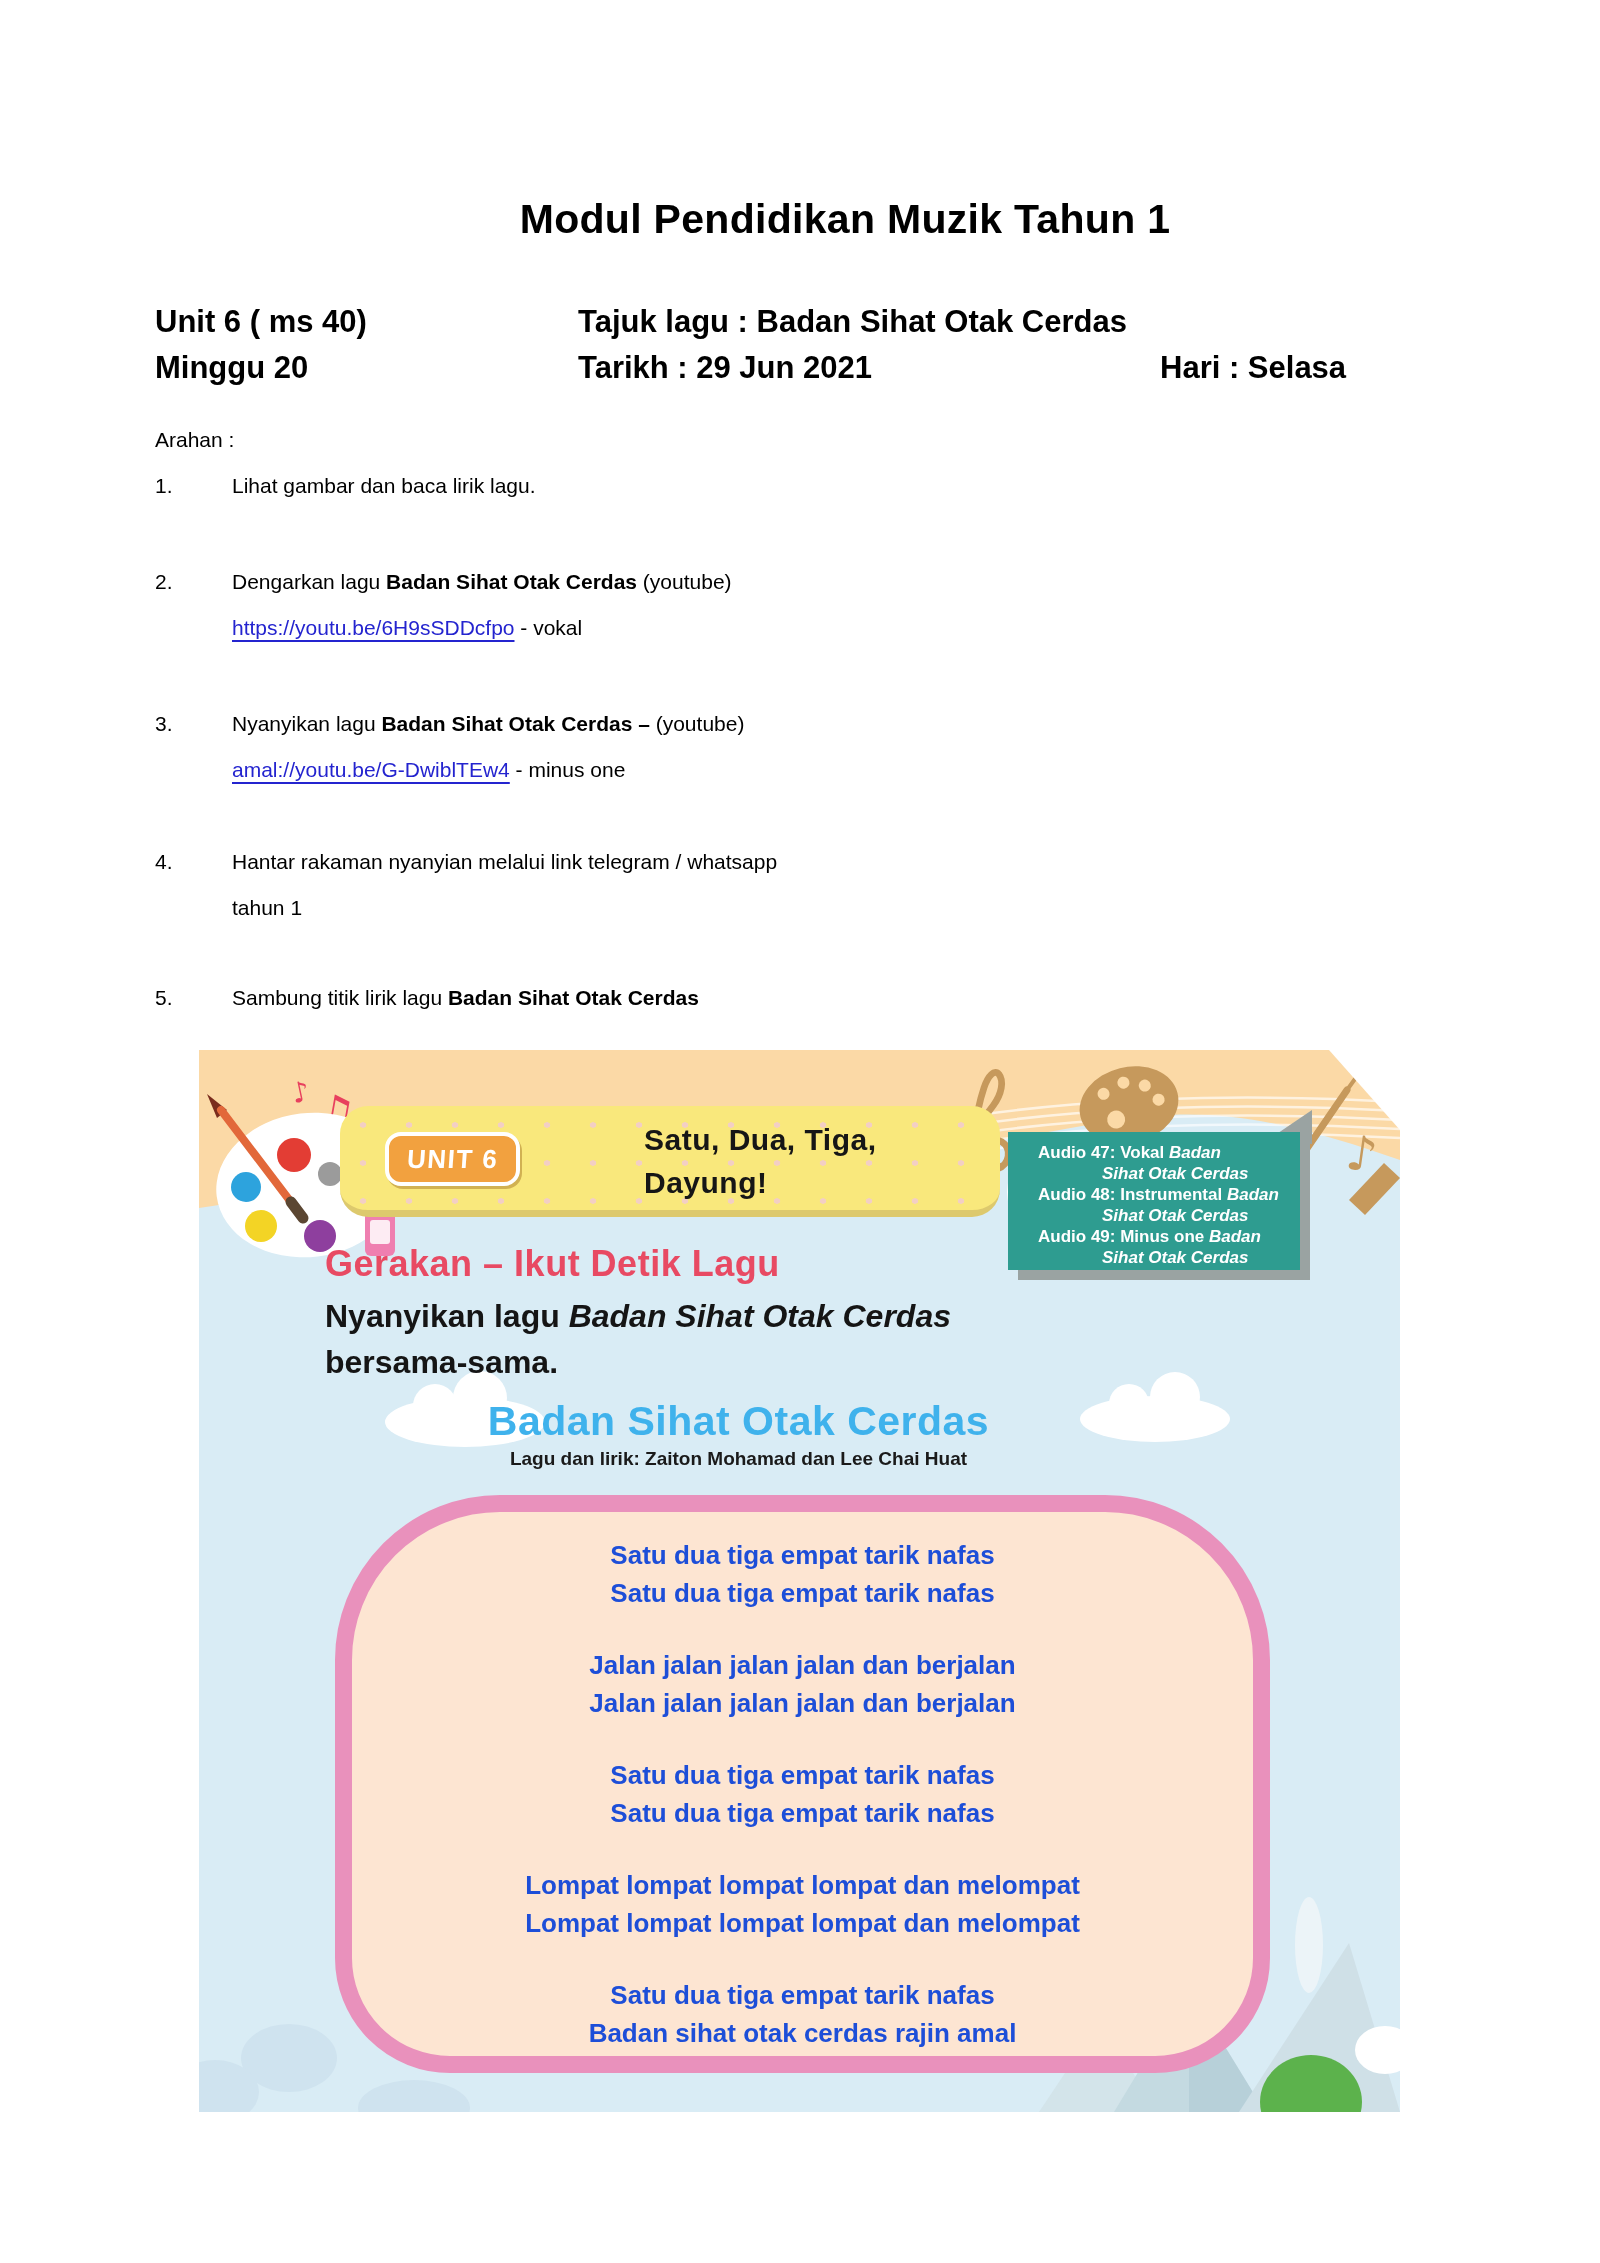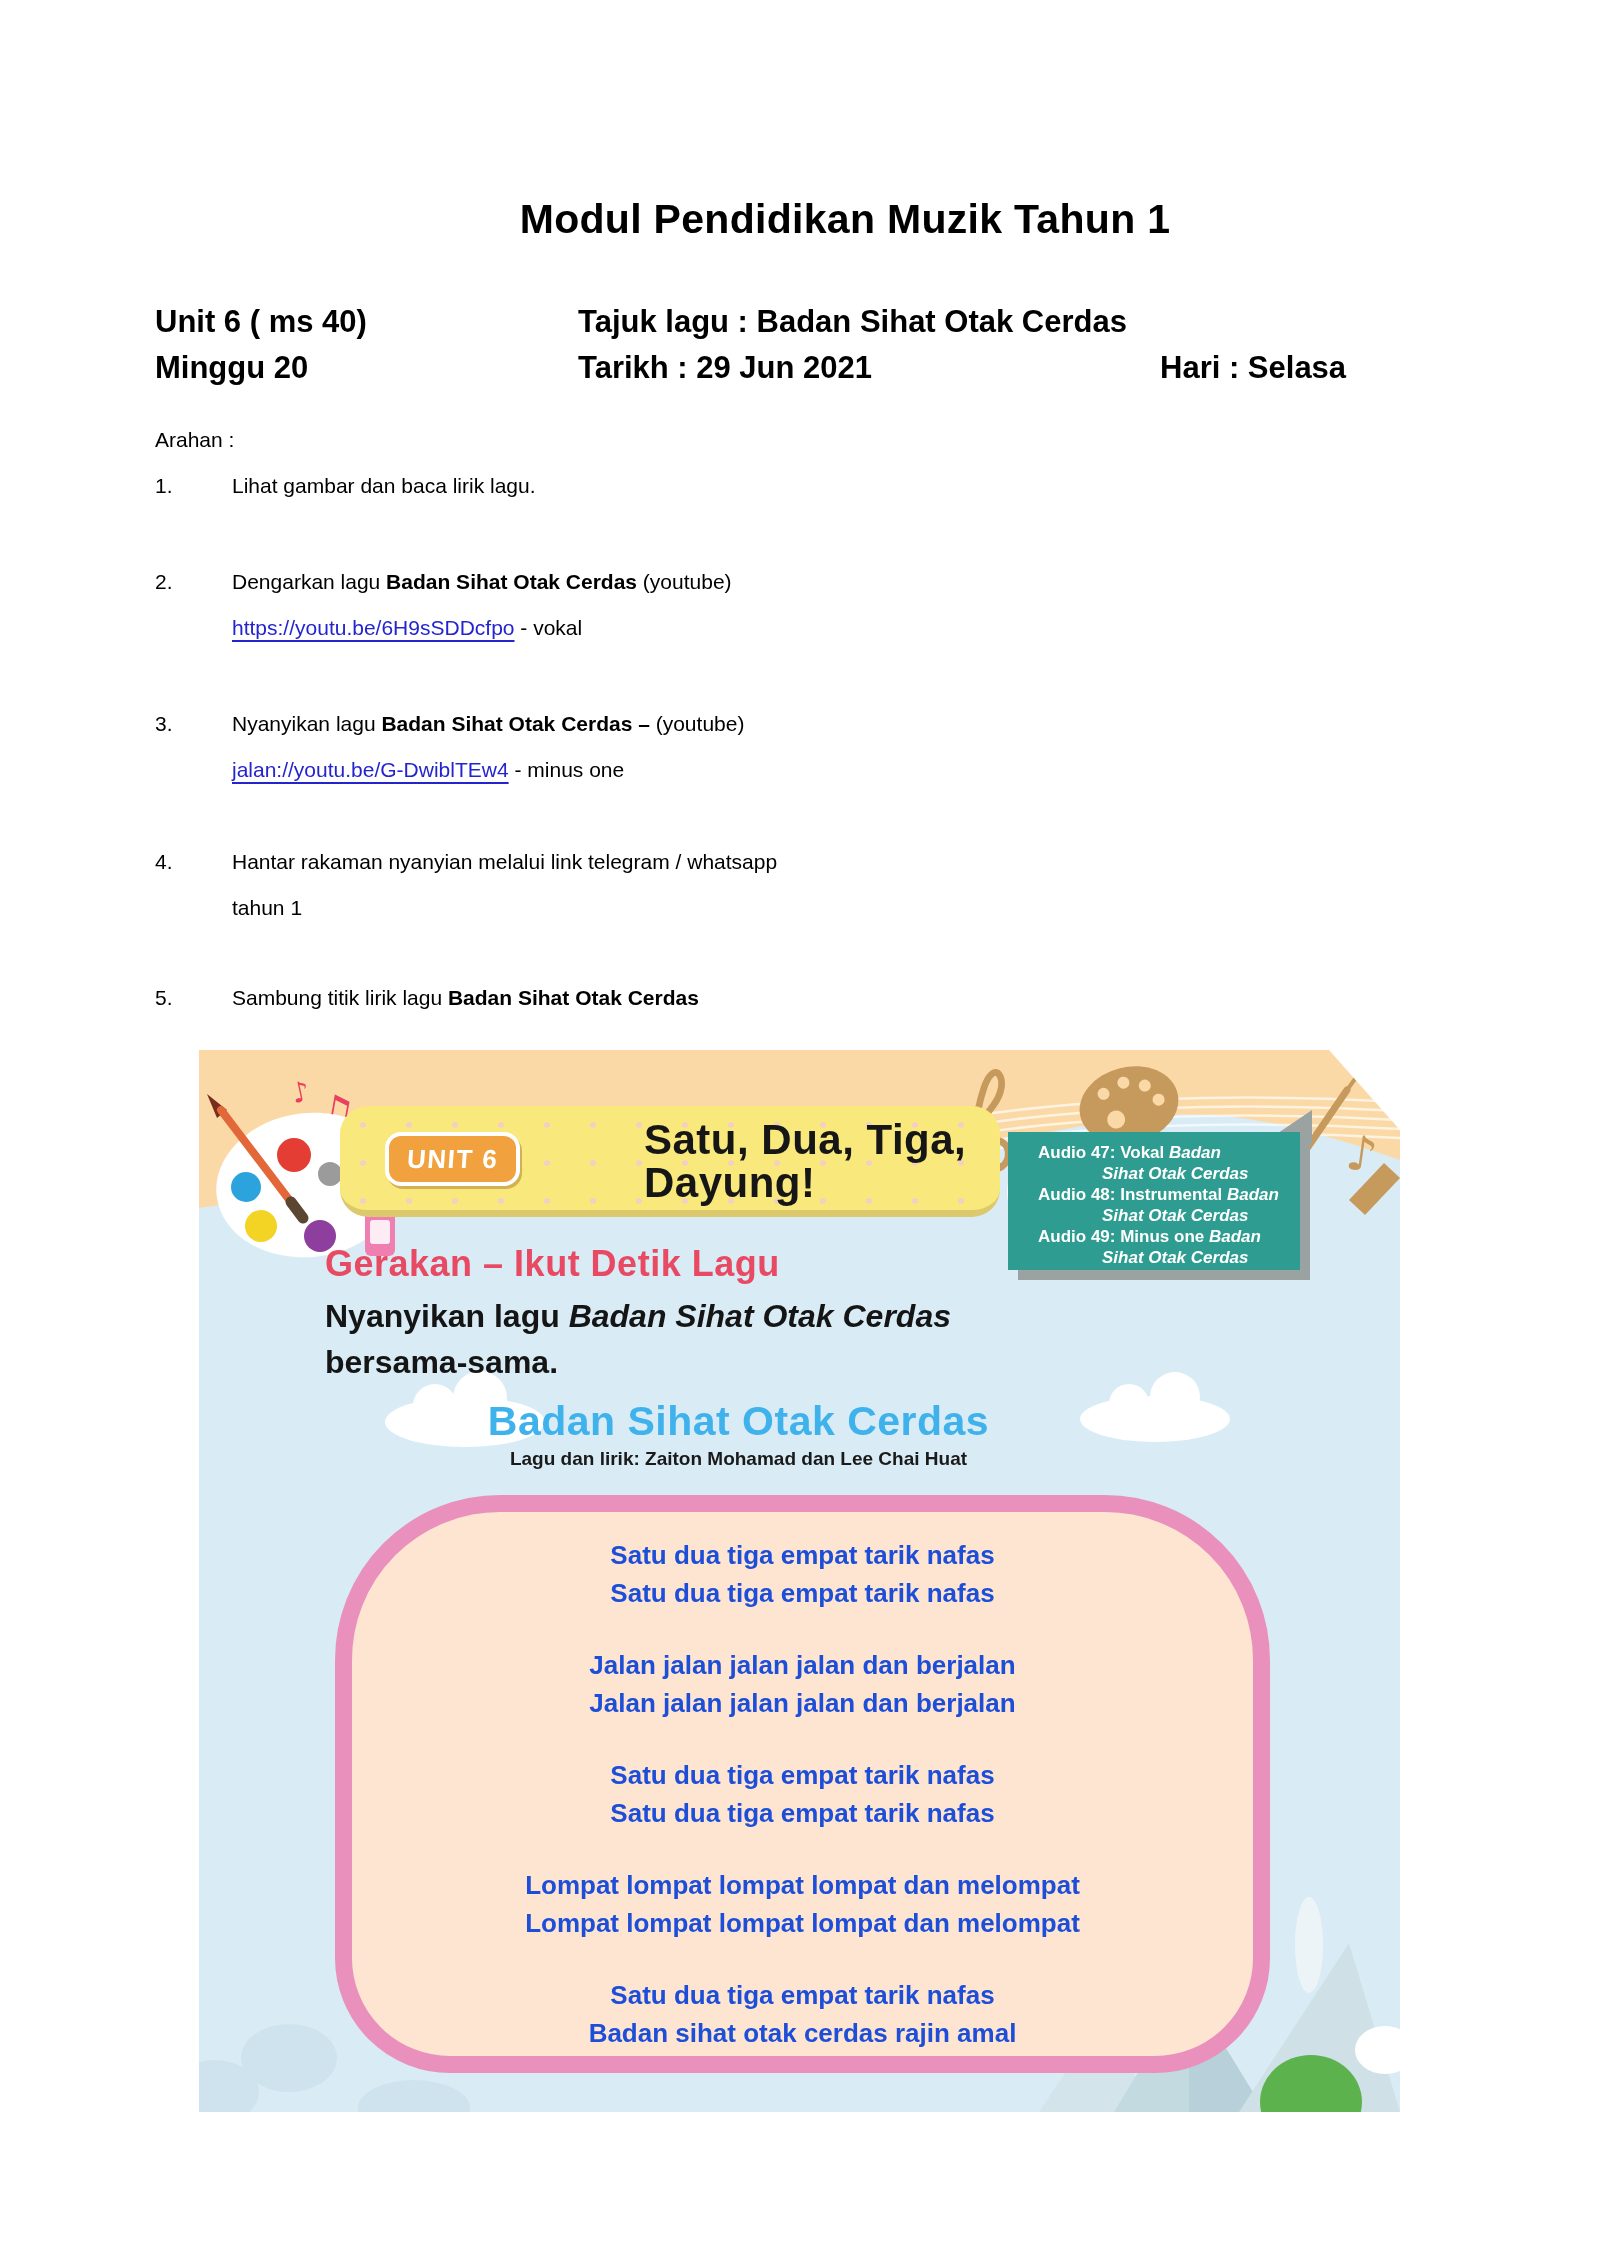"jalan://youtu.be/G-DwiblTEw4" a.link { text: jalan://youtu.be/G-DwiblTEw4 -> amal://youtu.be/G-DwiblTEw4 }
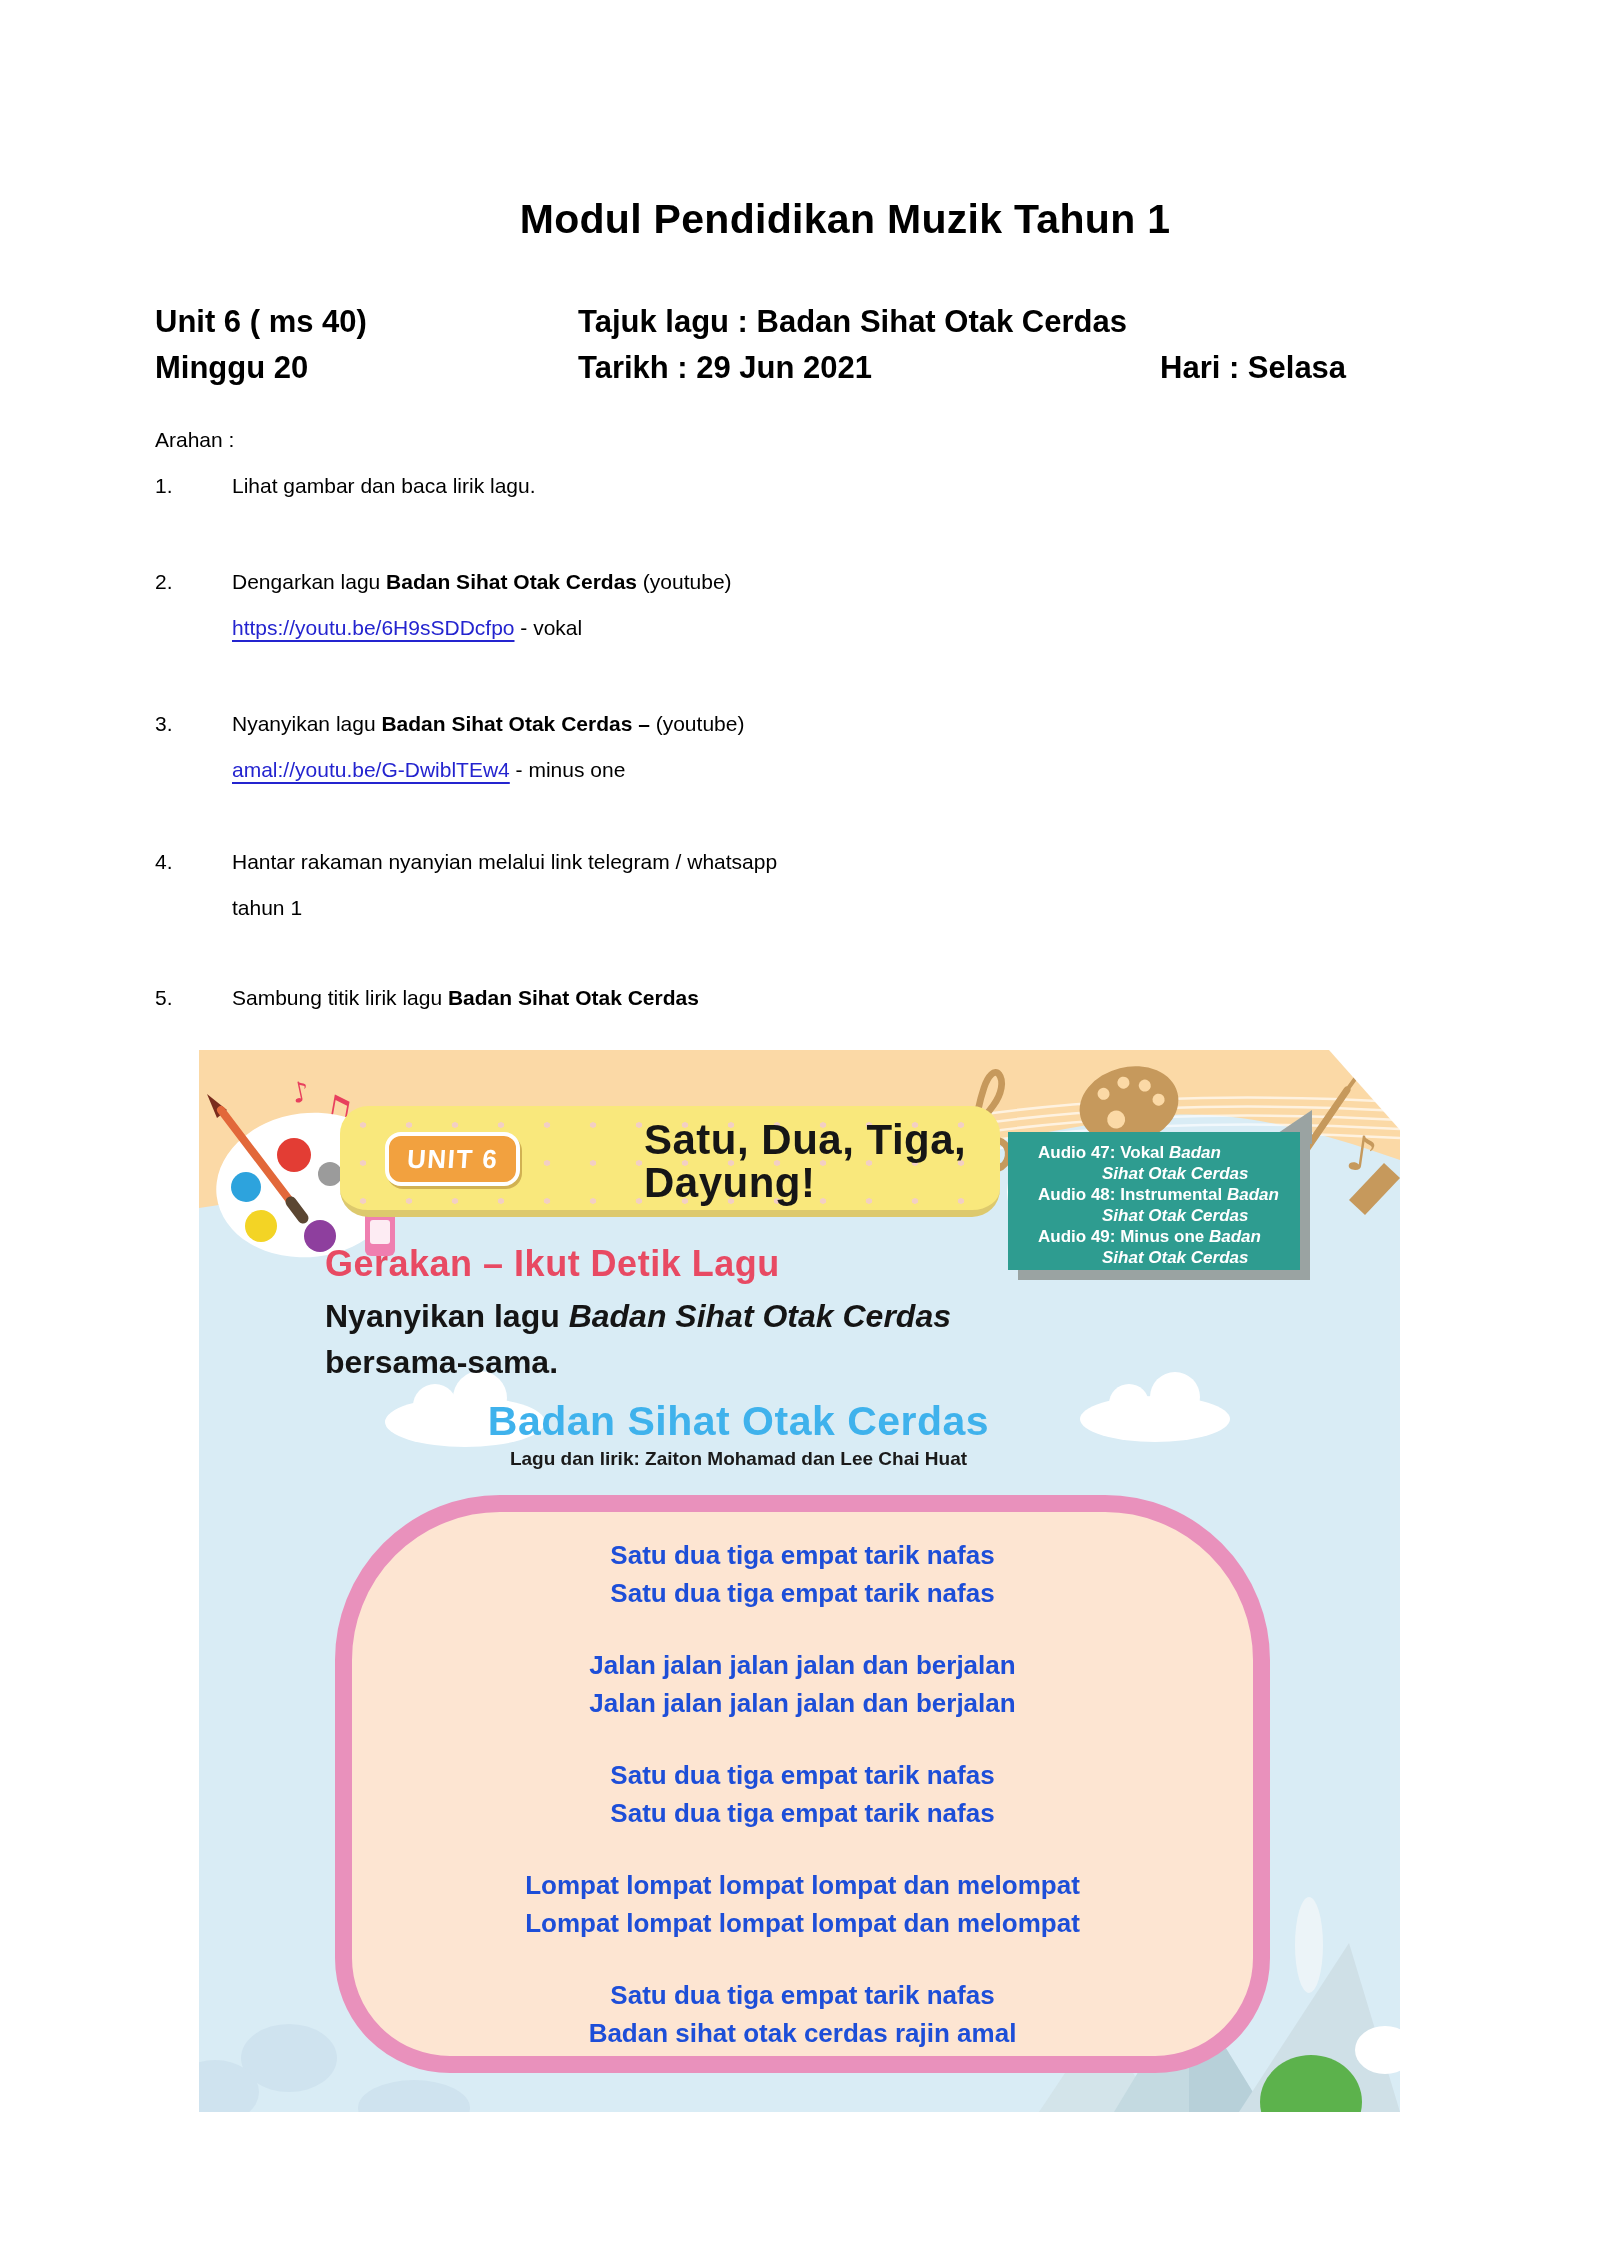"Satu, Dua, Tiga," .unit-title { font-size: 42px -> 30px }
